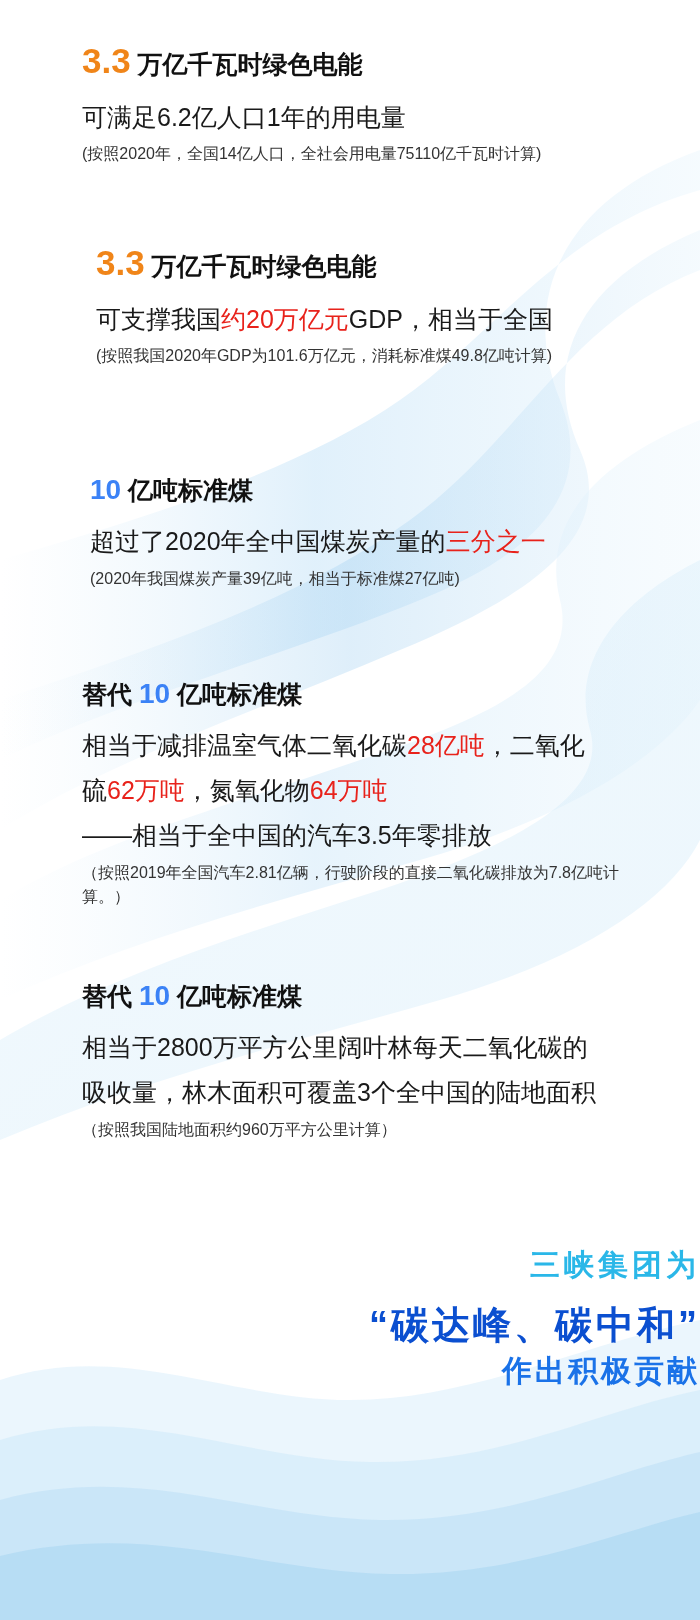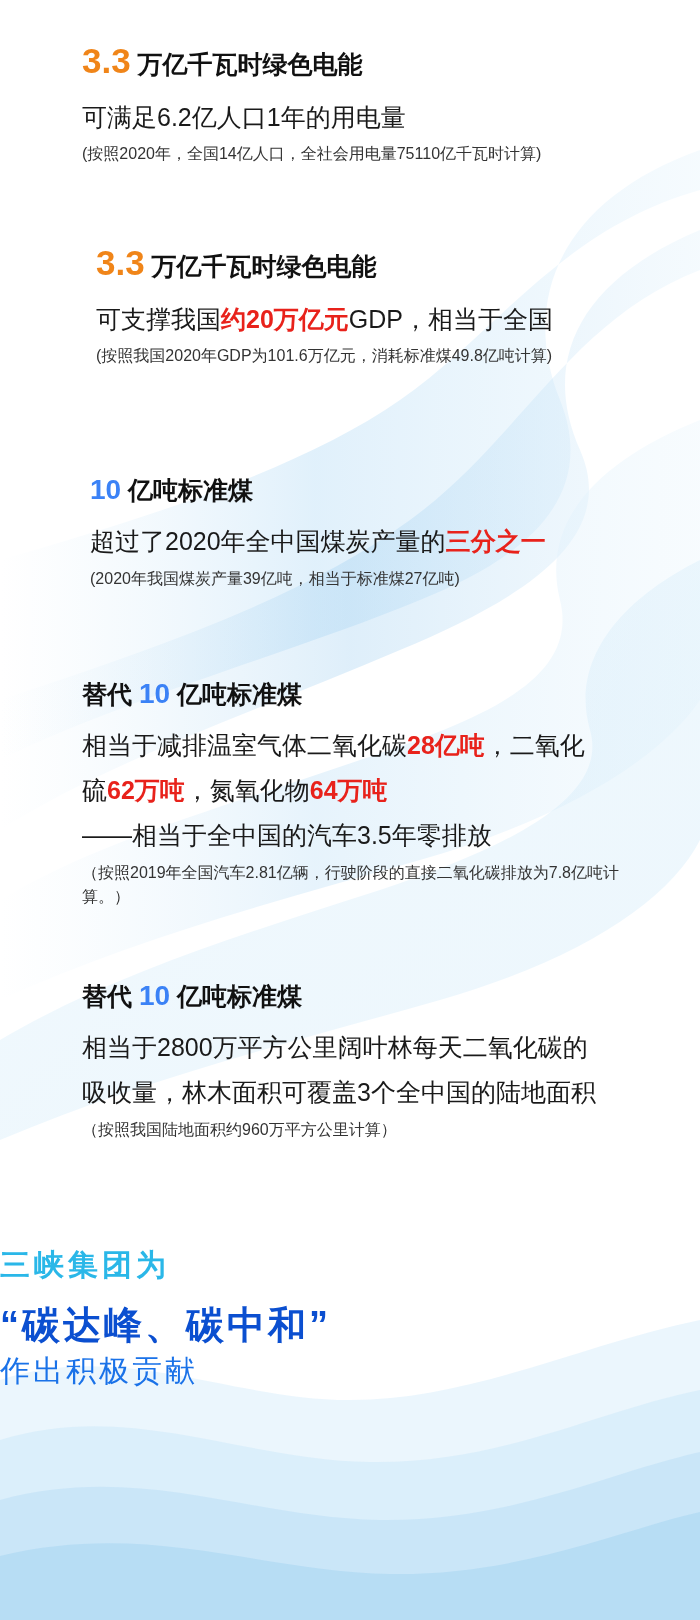"约20万亿元" .red { font-weight: bold -> normal }
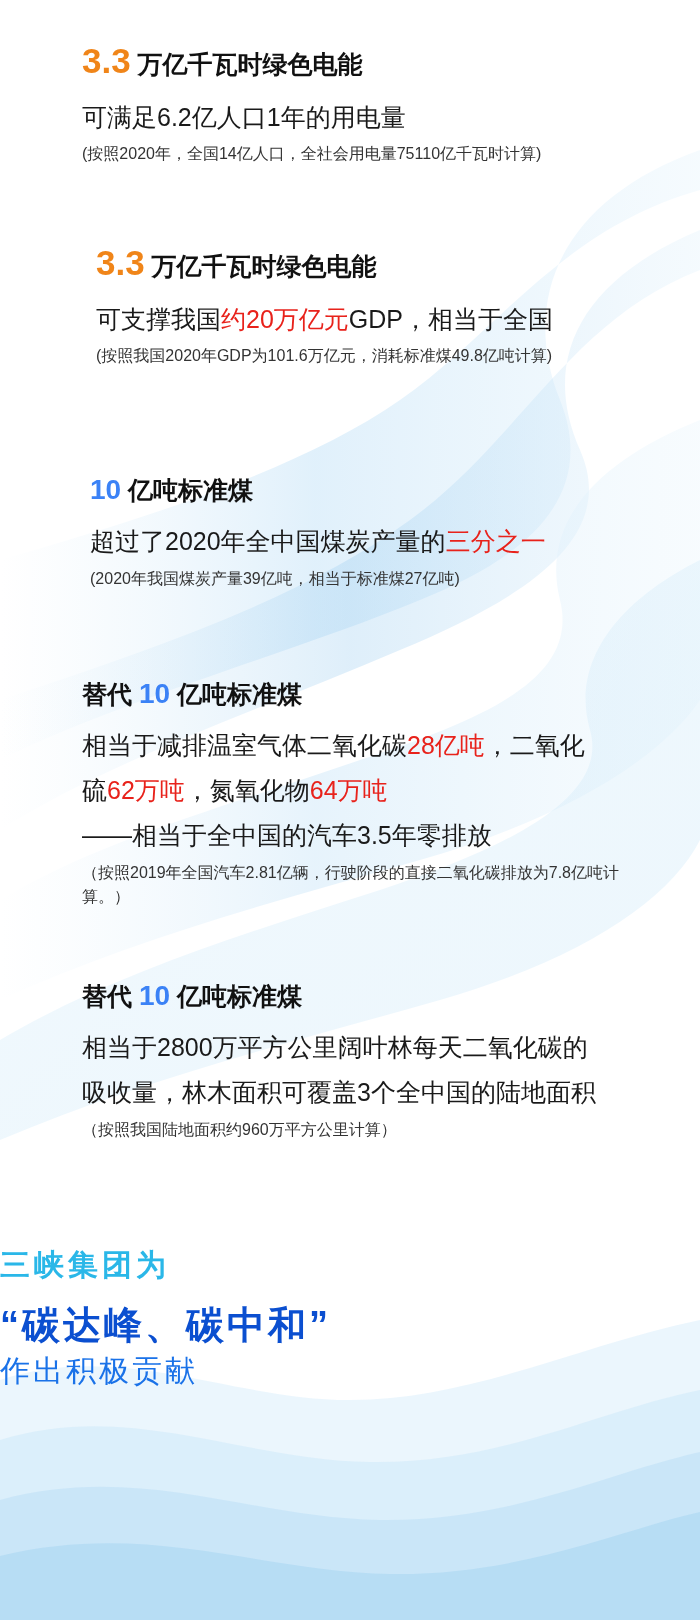"三峡集团为" .footer { text-align: left -> right }
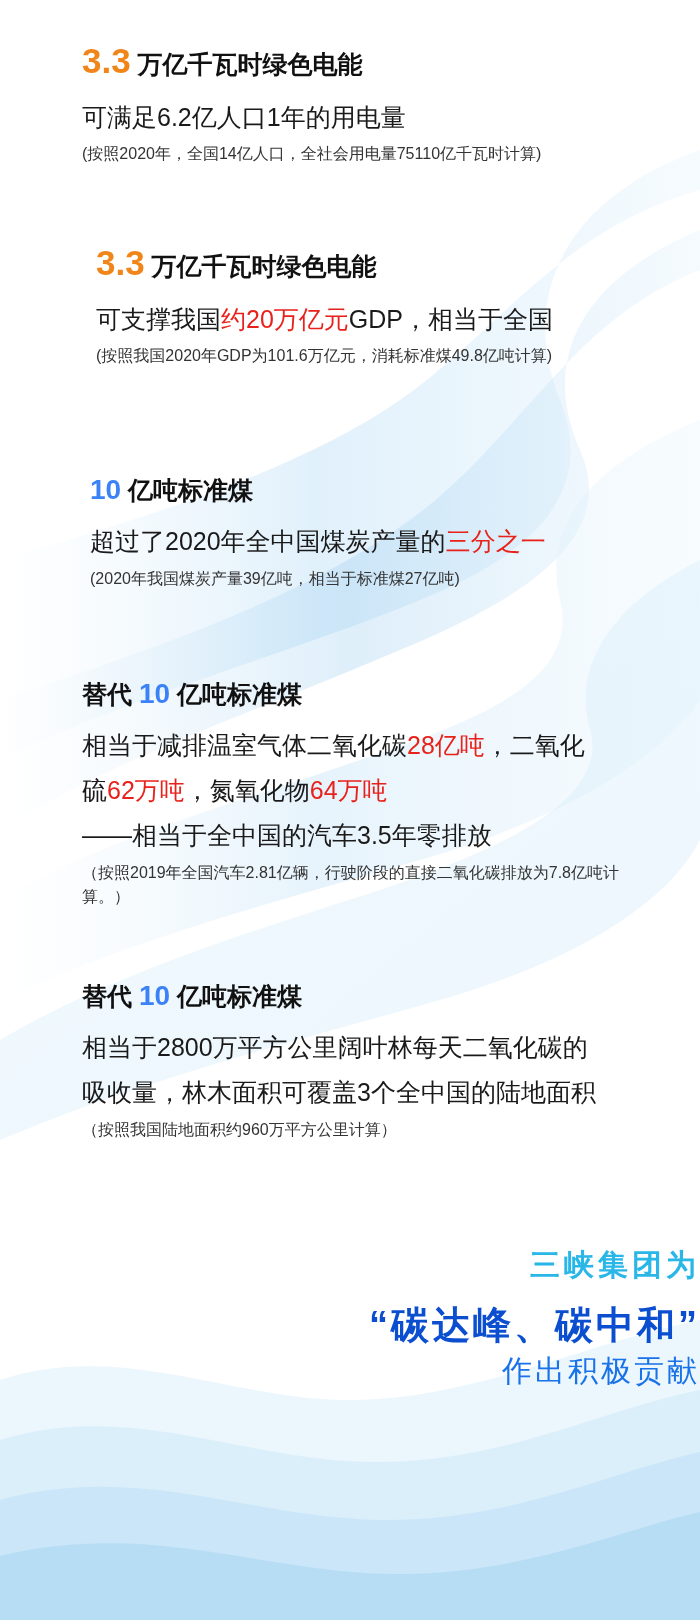"作出积极贡献" .footer-line3 { font-weight: normal -> bold }
